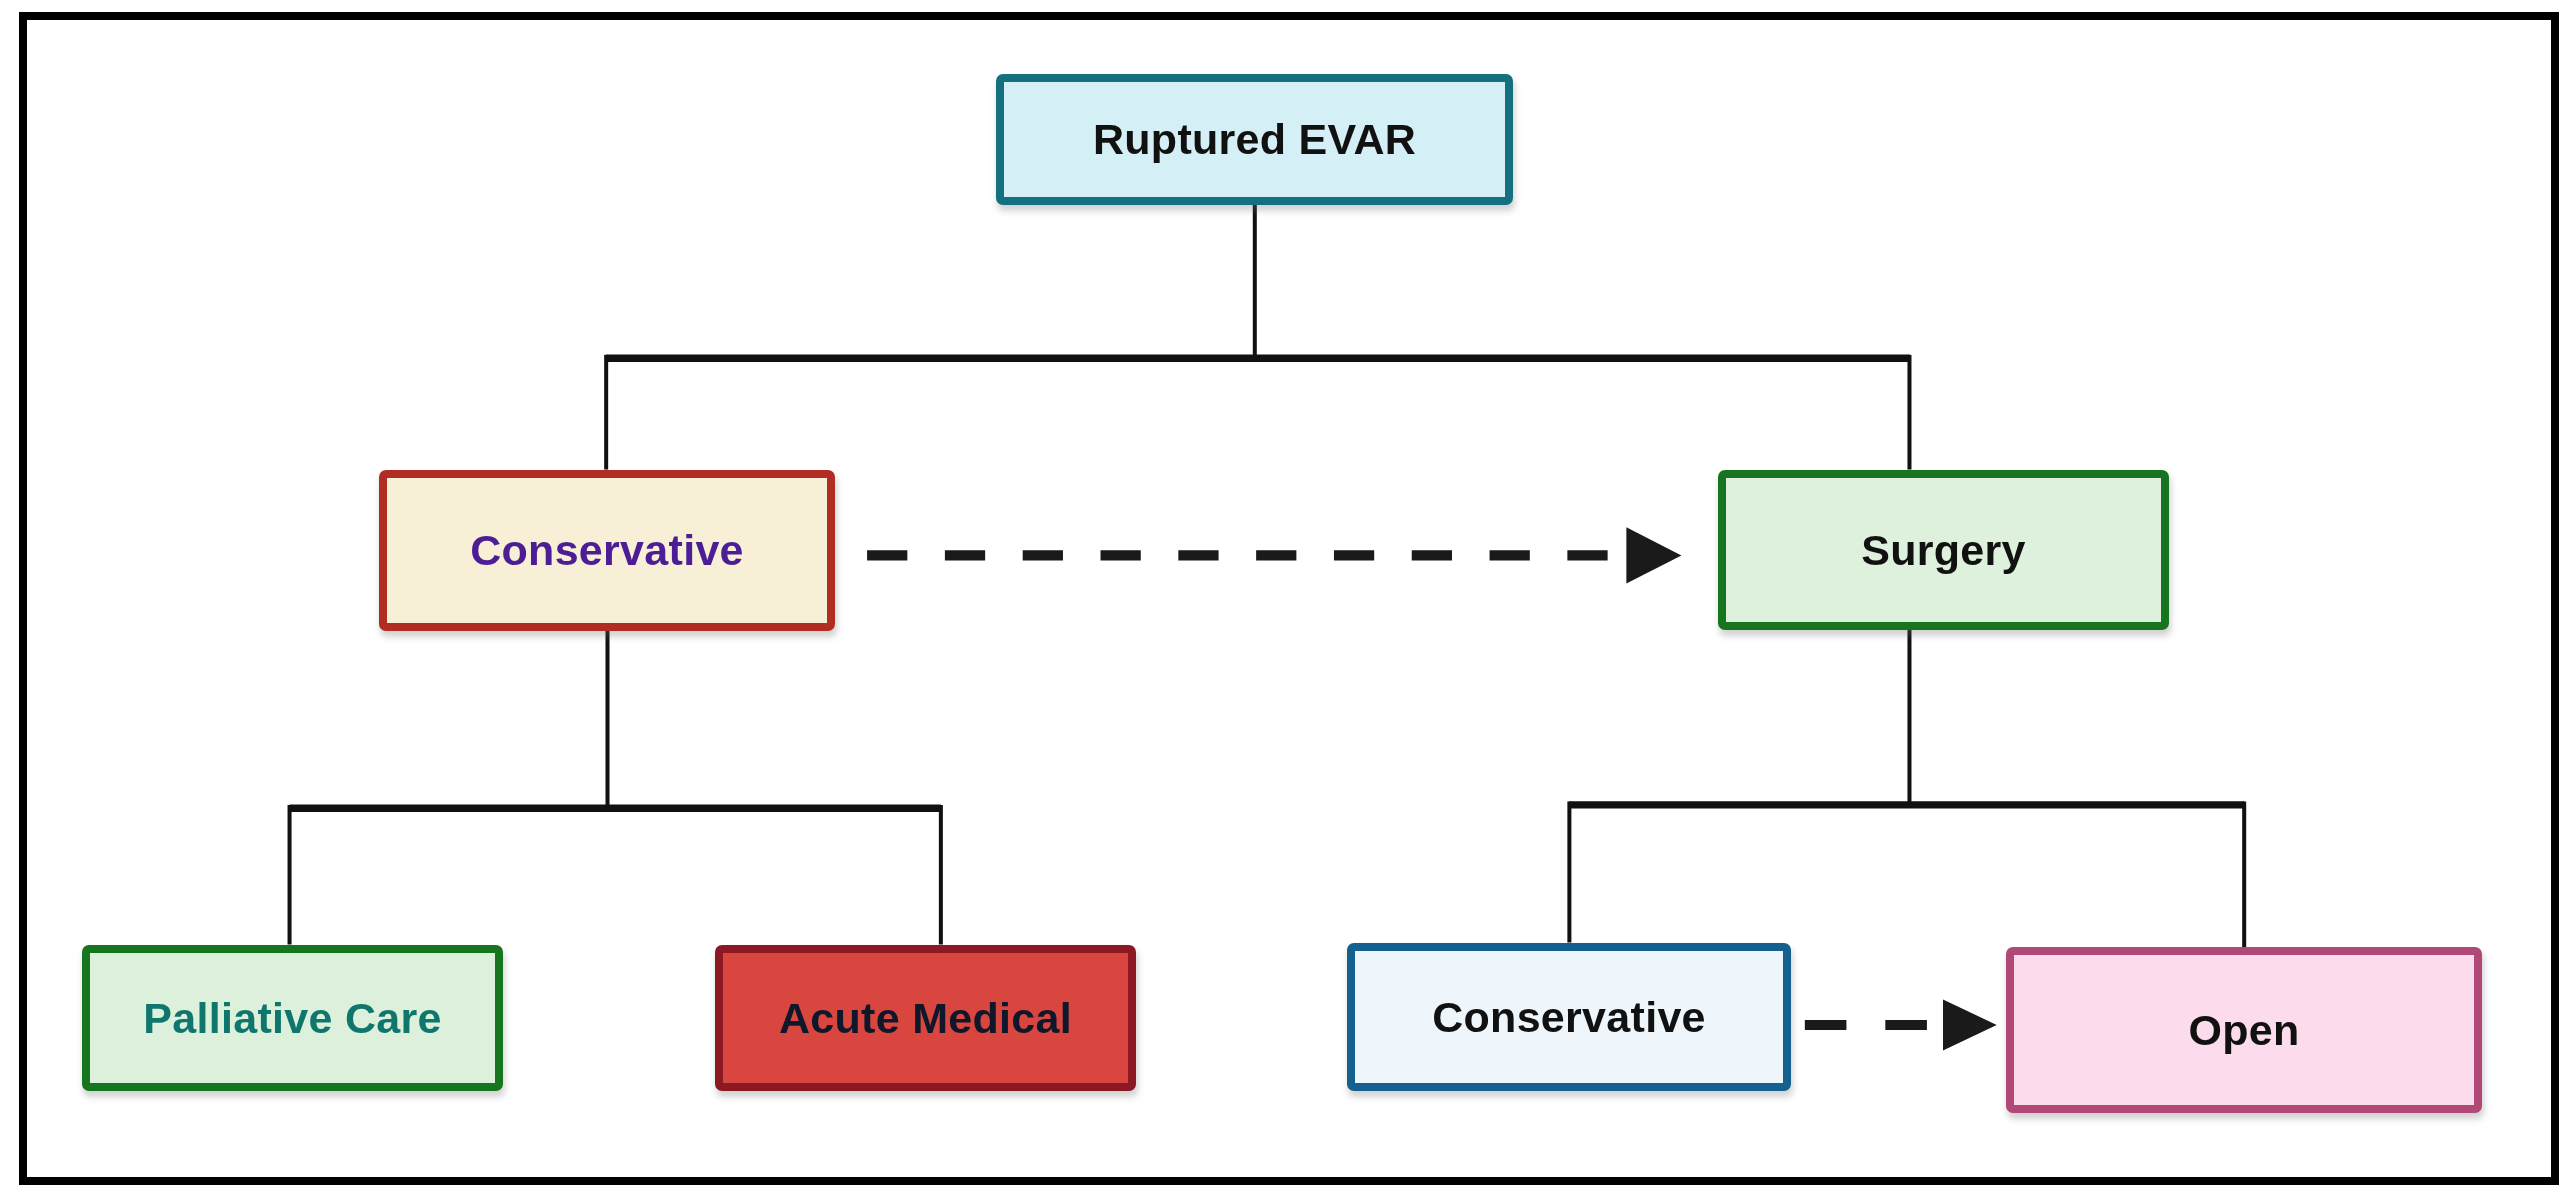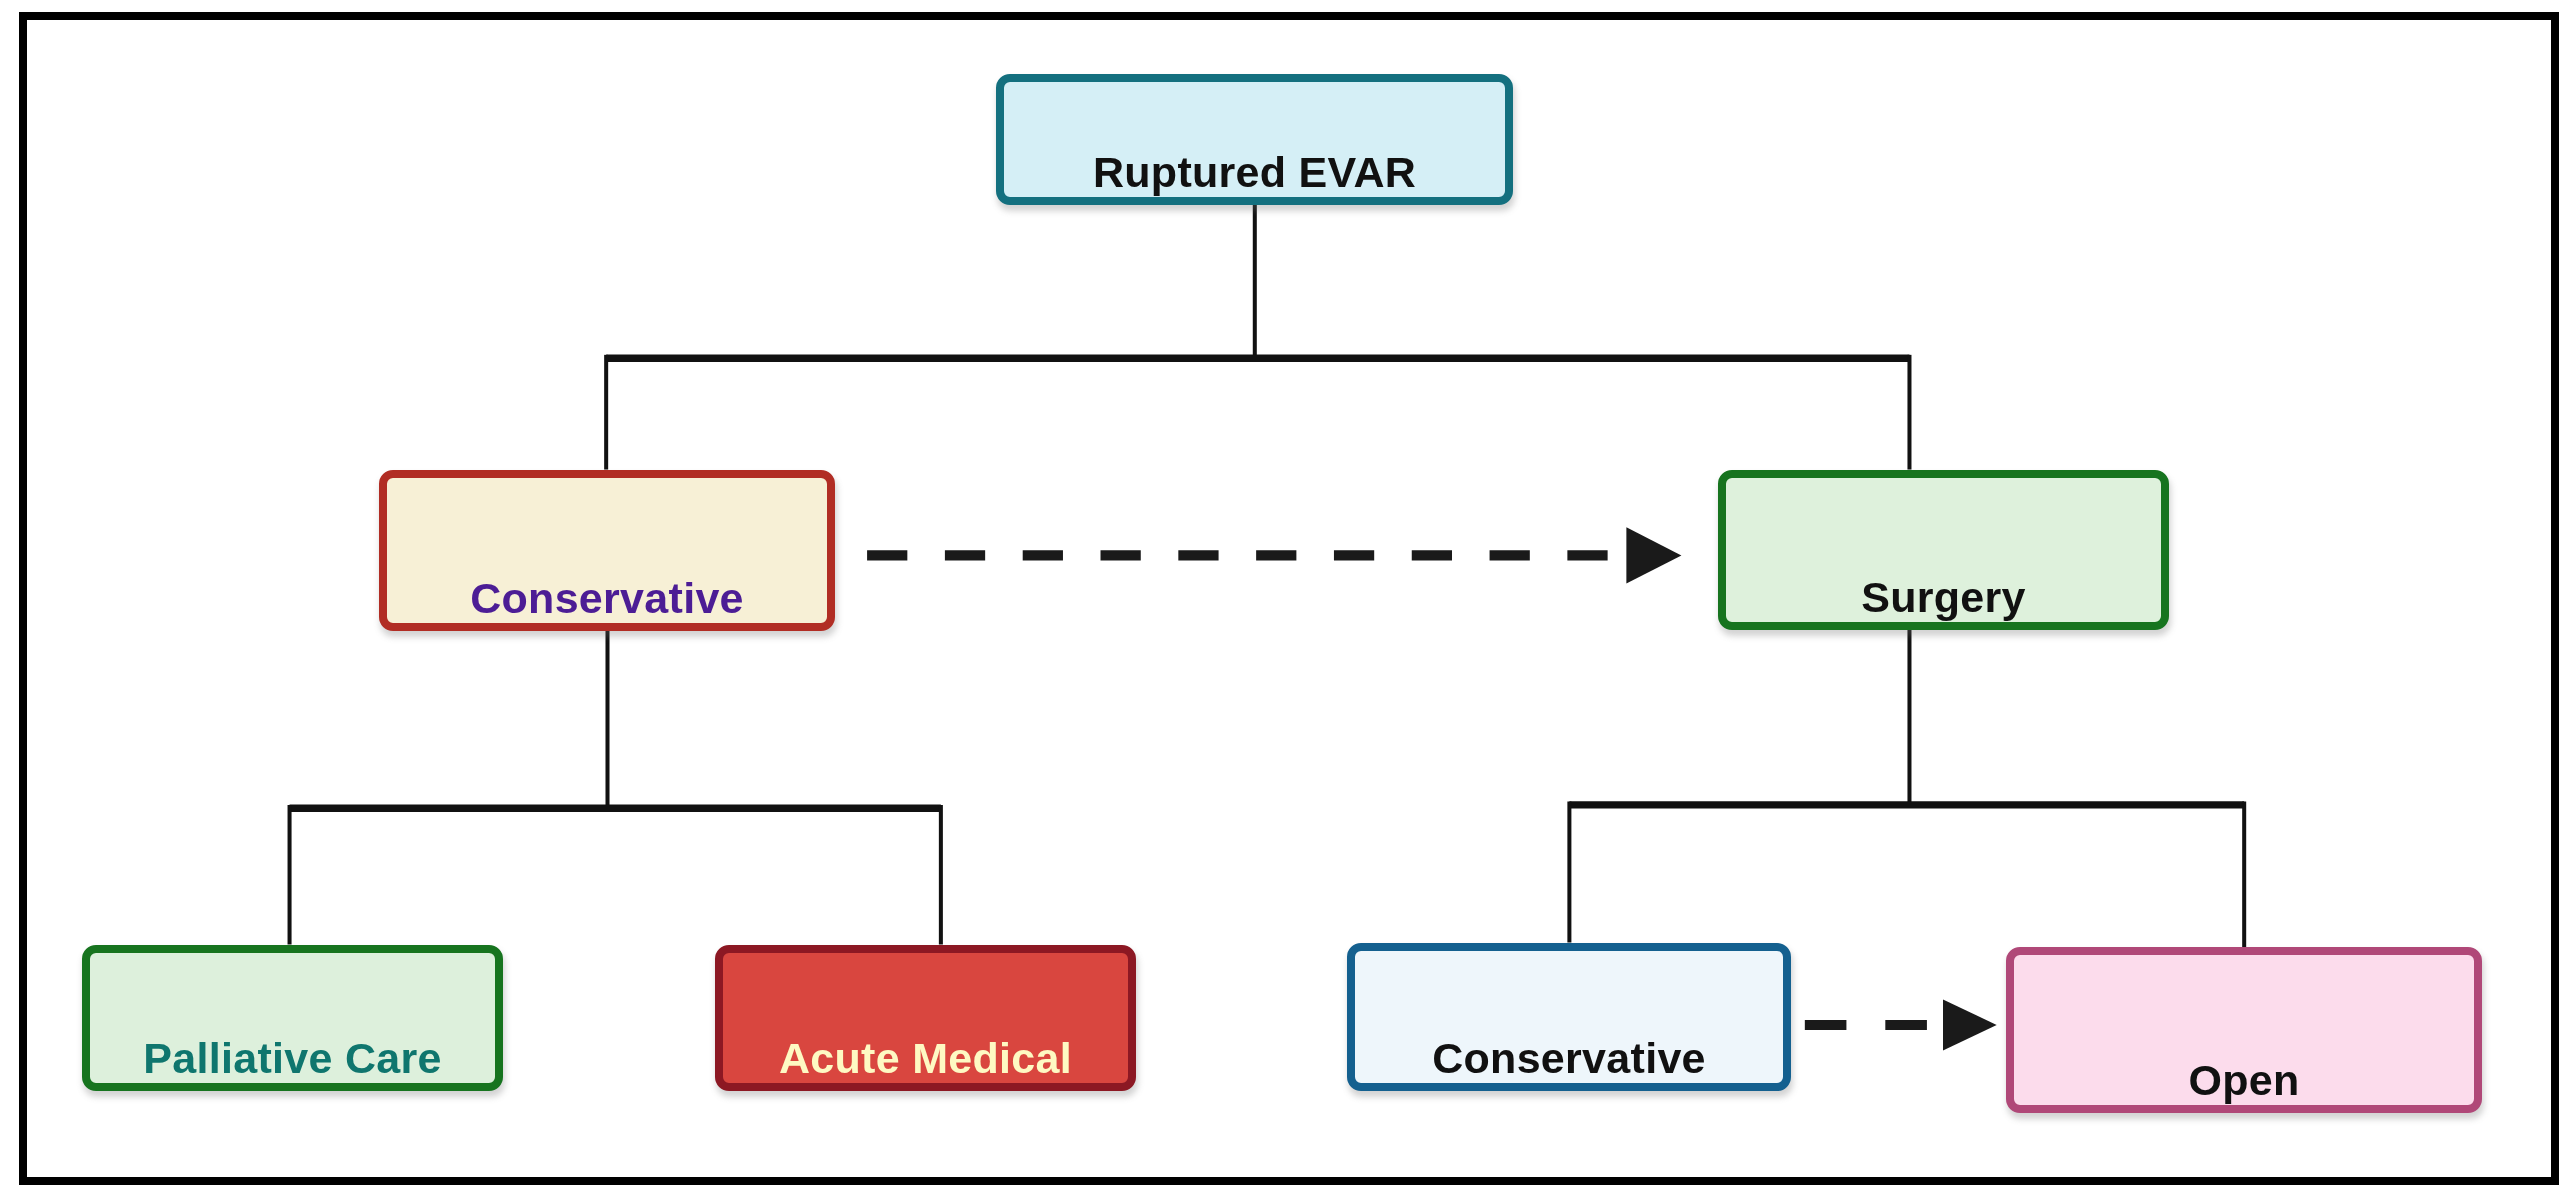"Ruptured EVAR" .node { align-items: flex-end -> center; border-radius: 14px -> 7px }
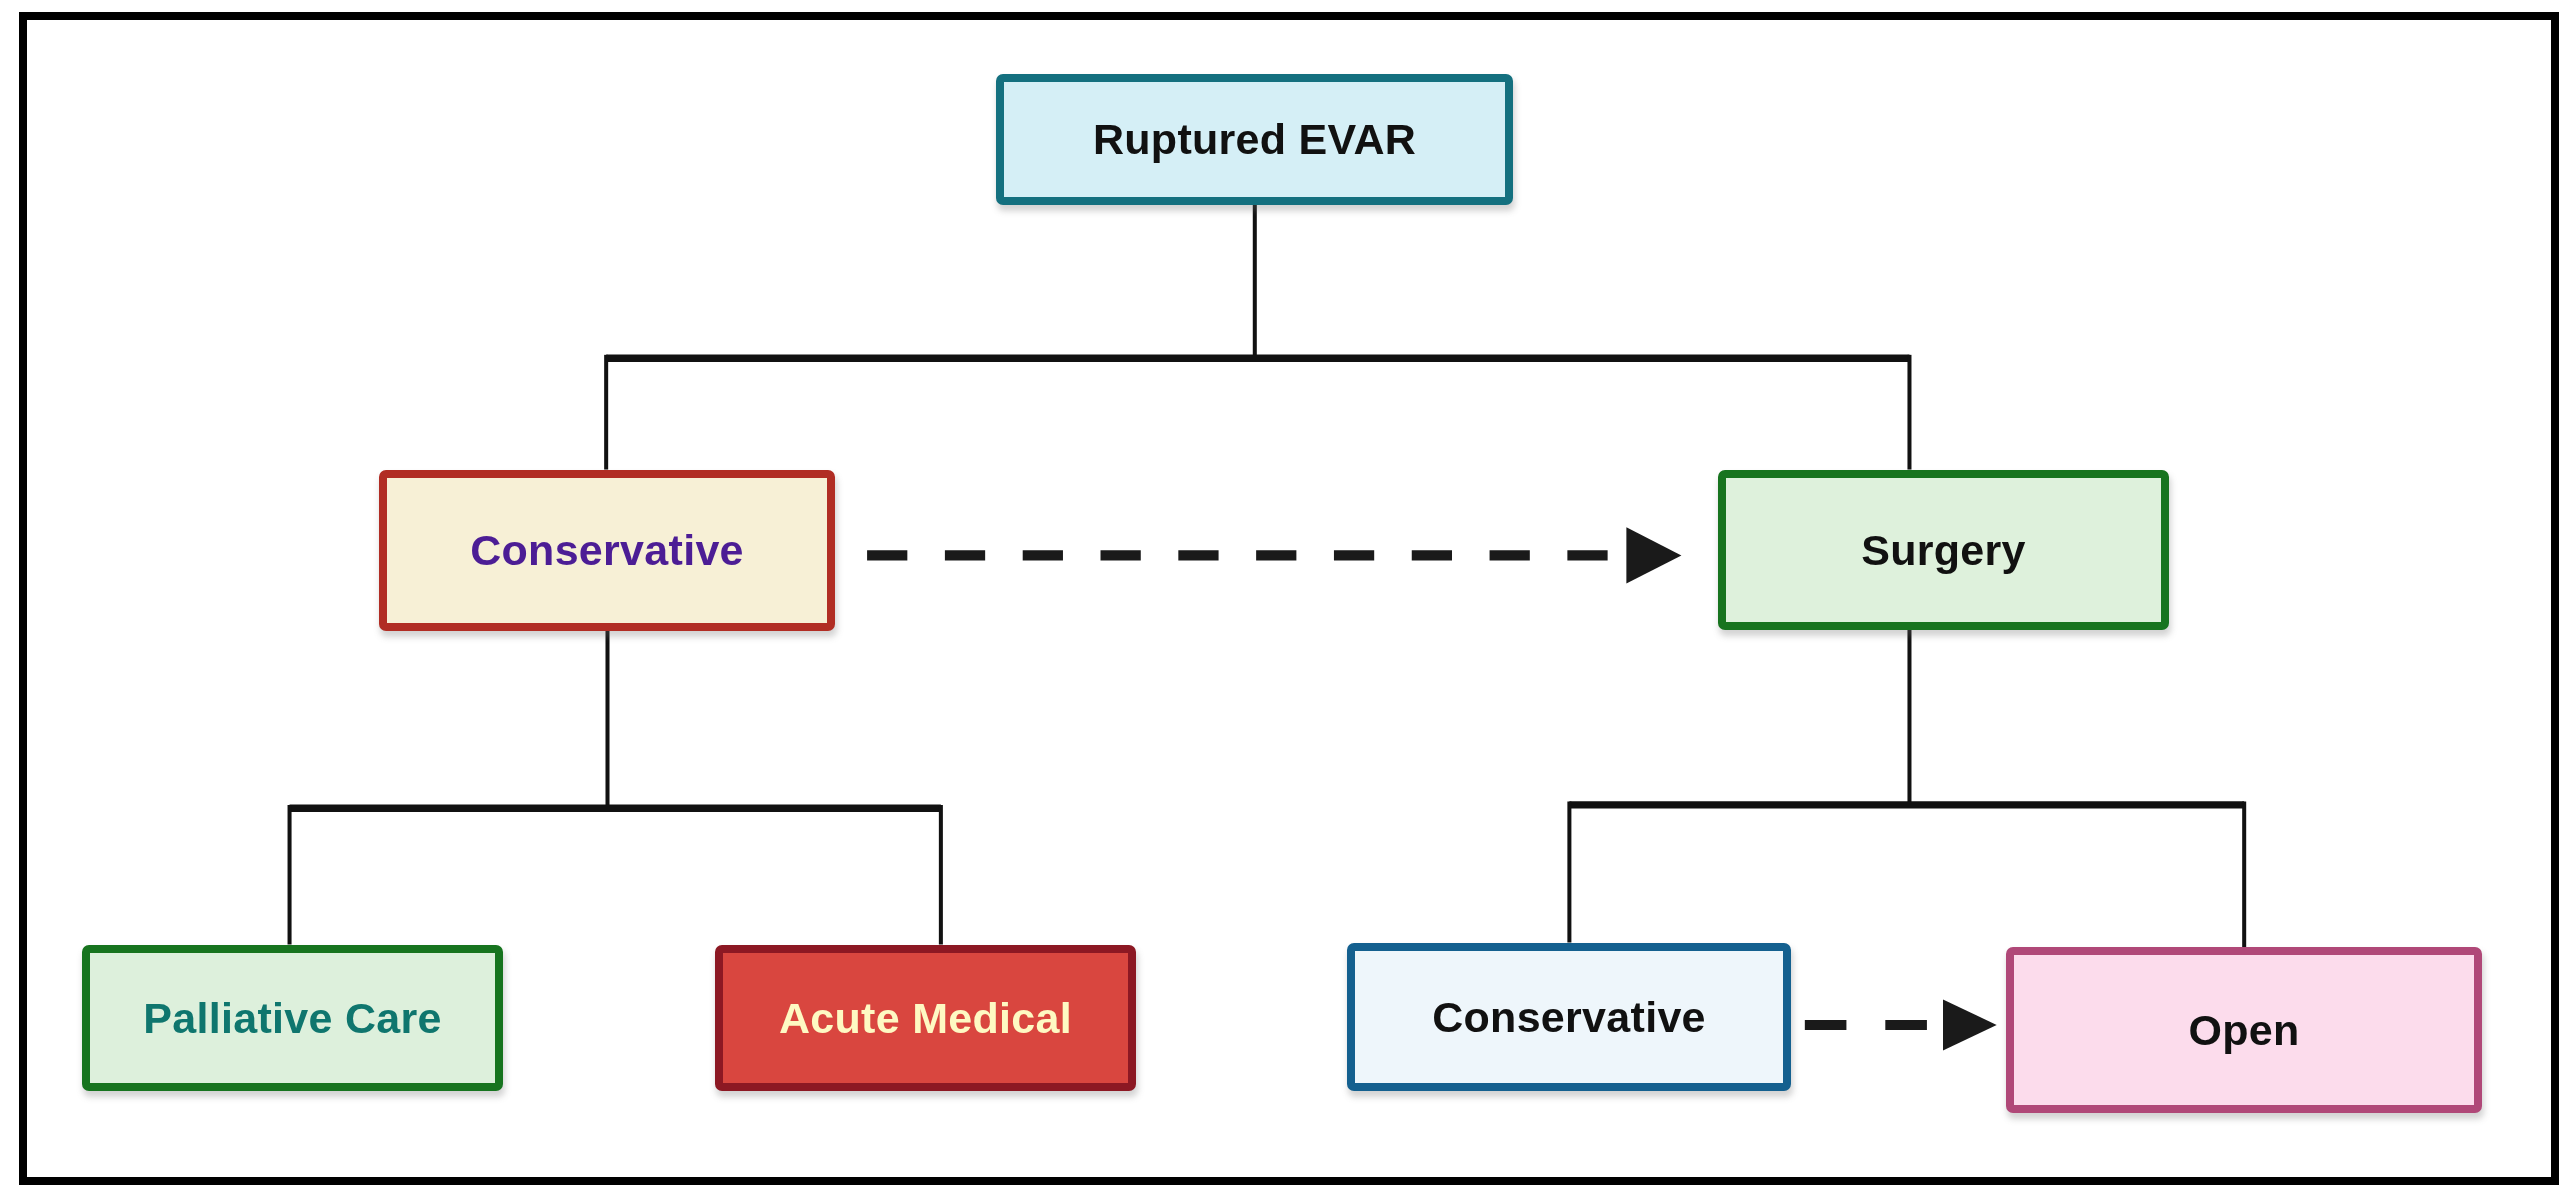"Acute Medical" div.node { color: #fef9c3 -> #0f172a }
